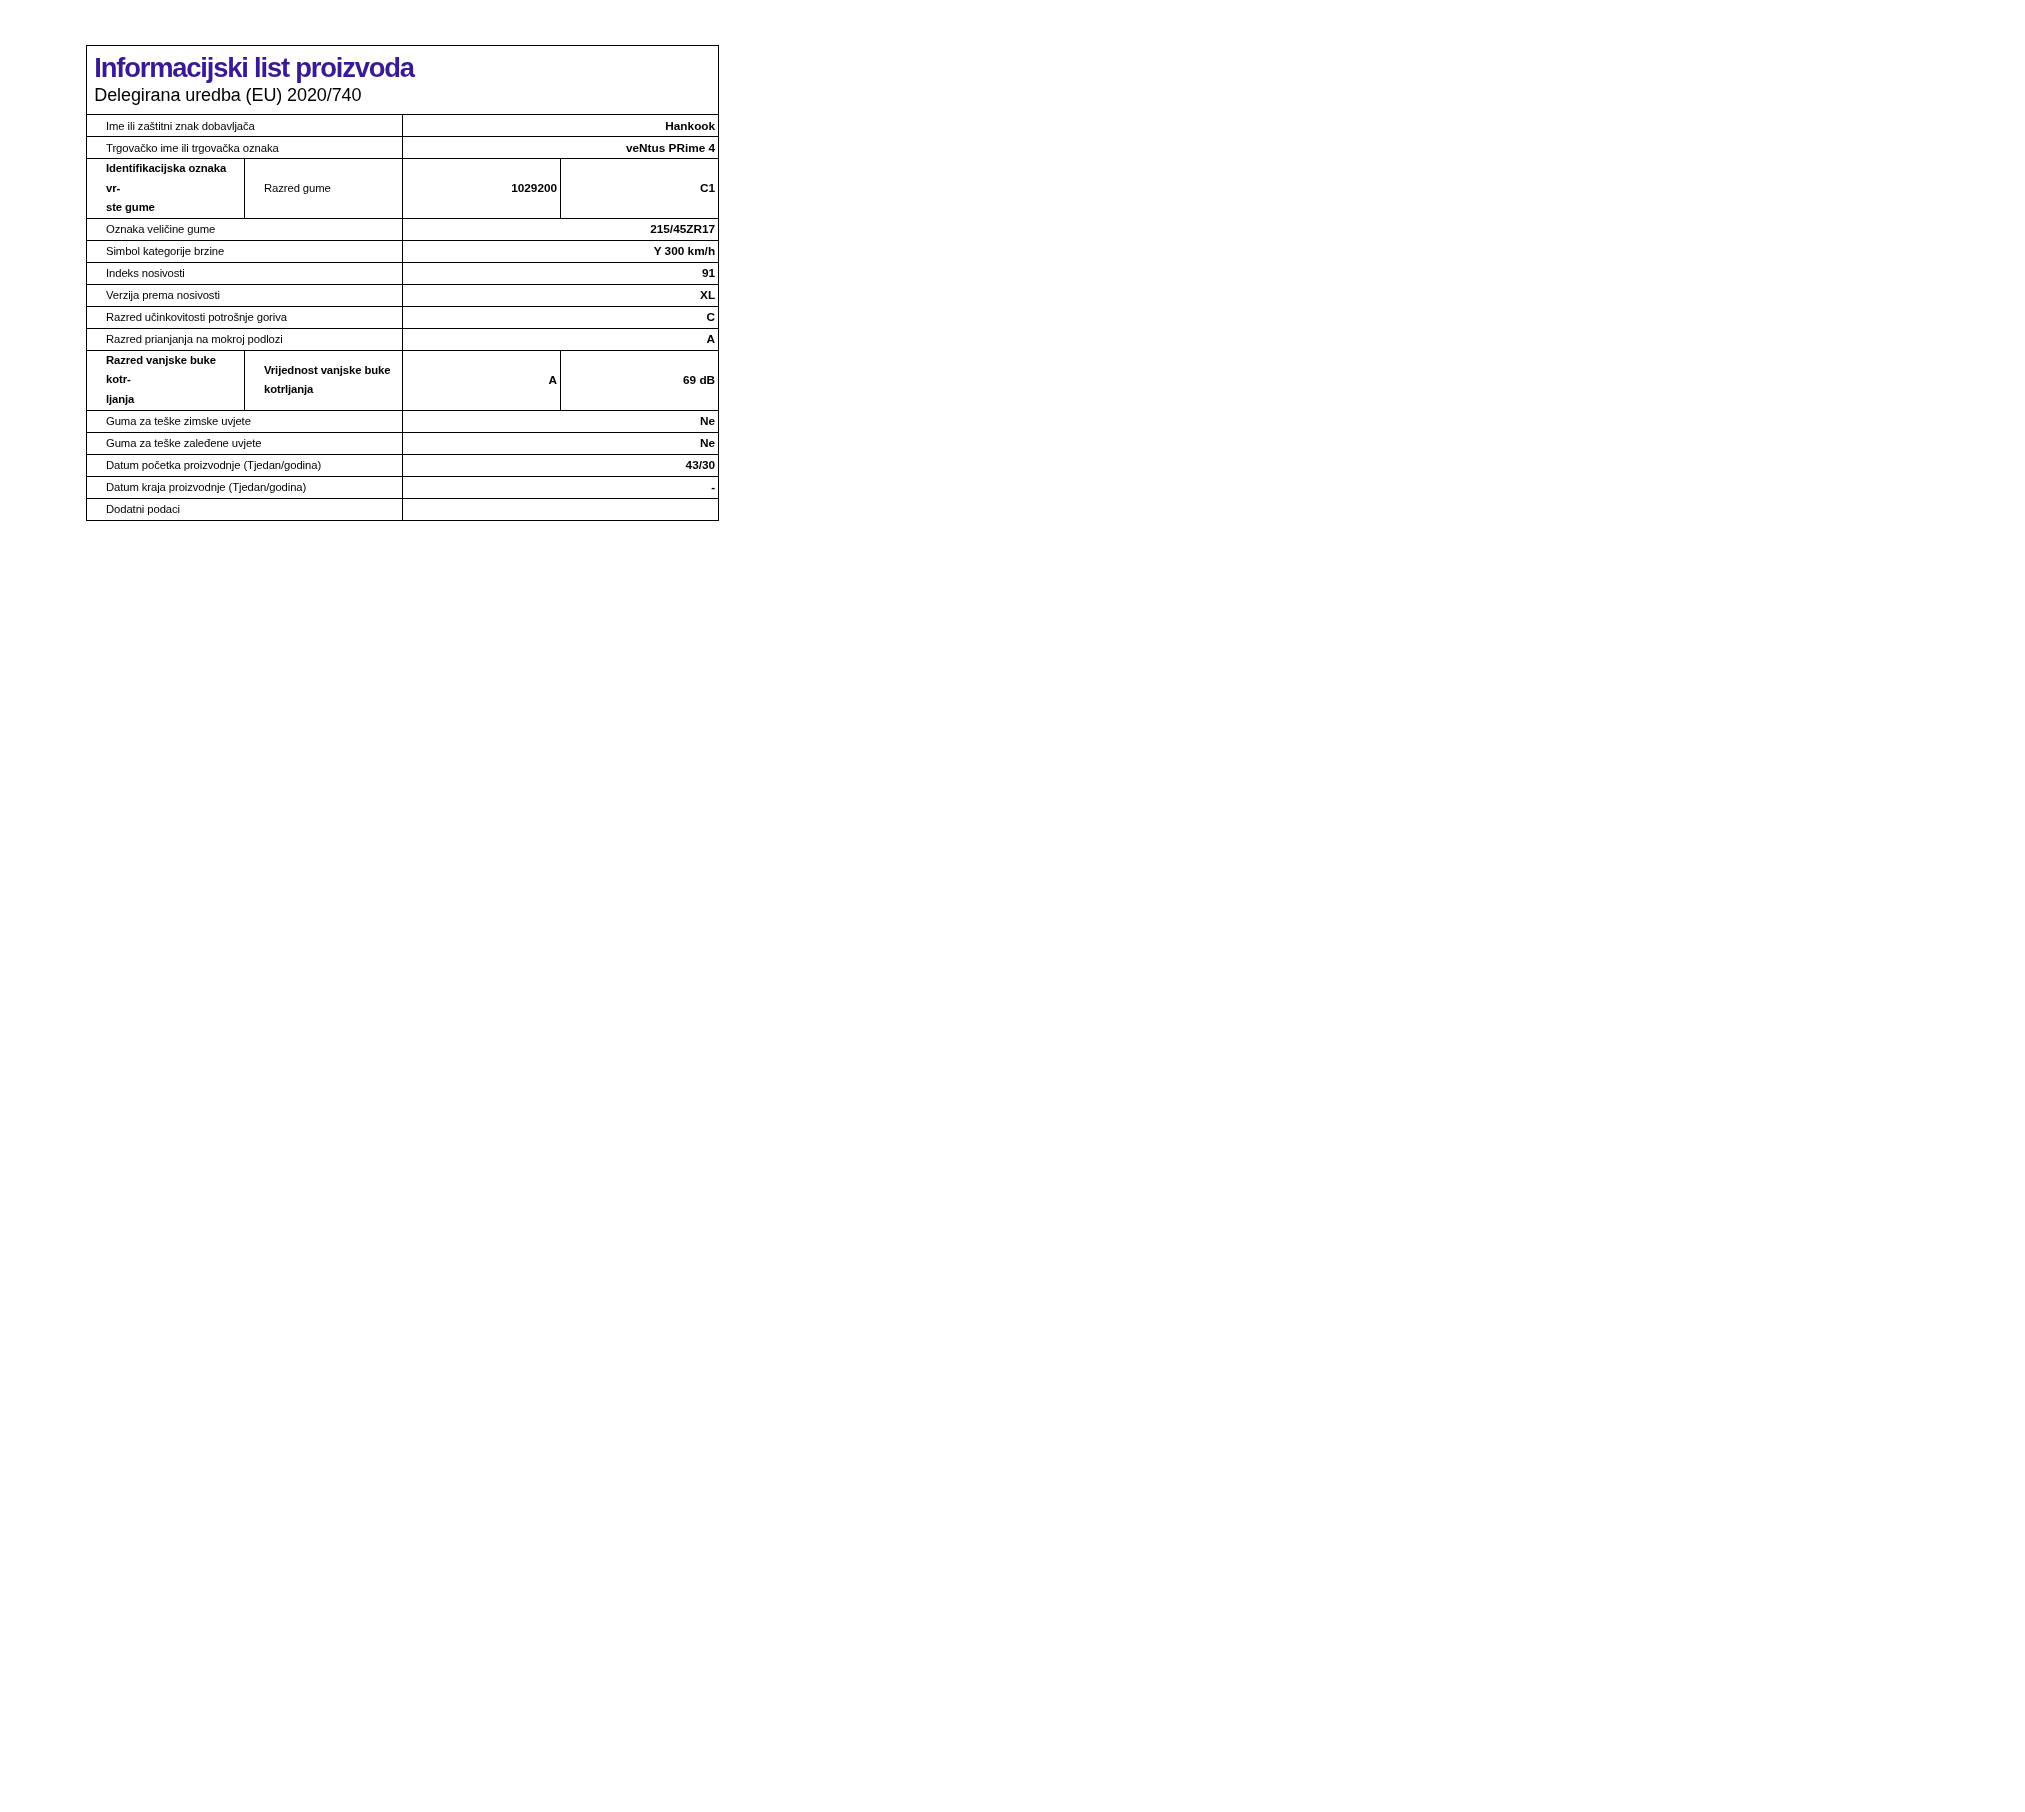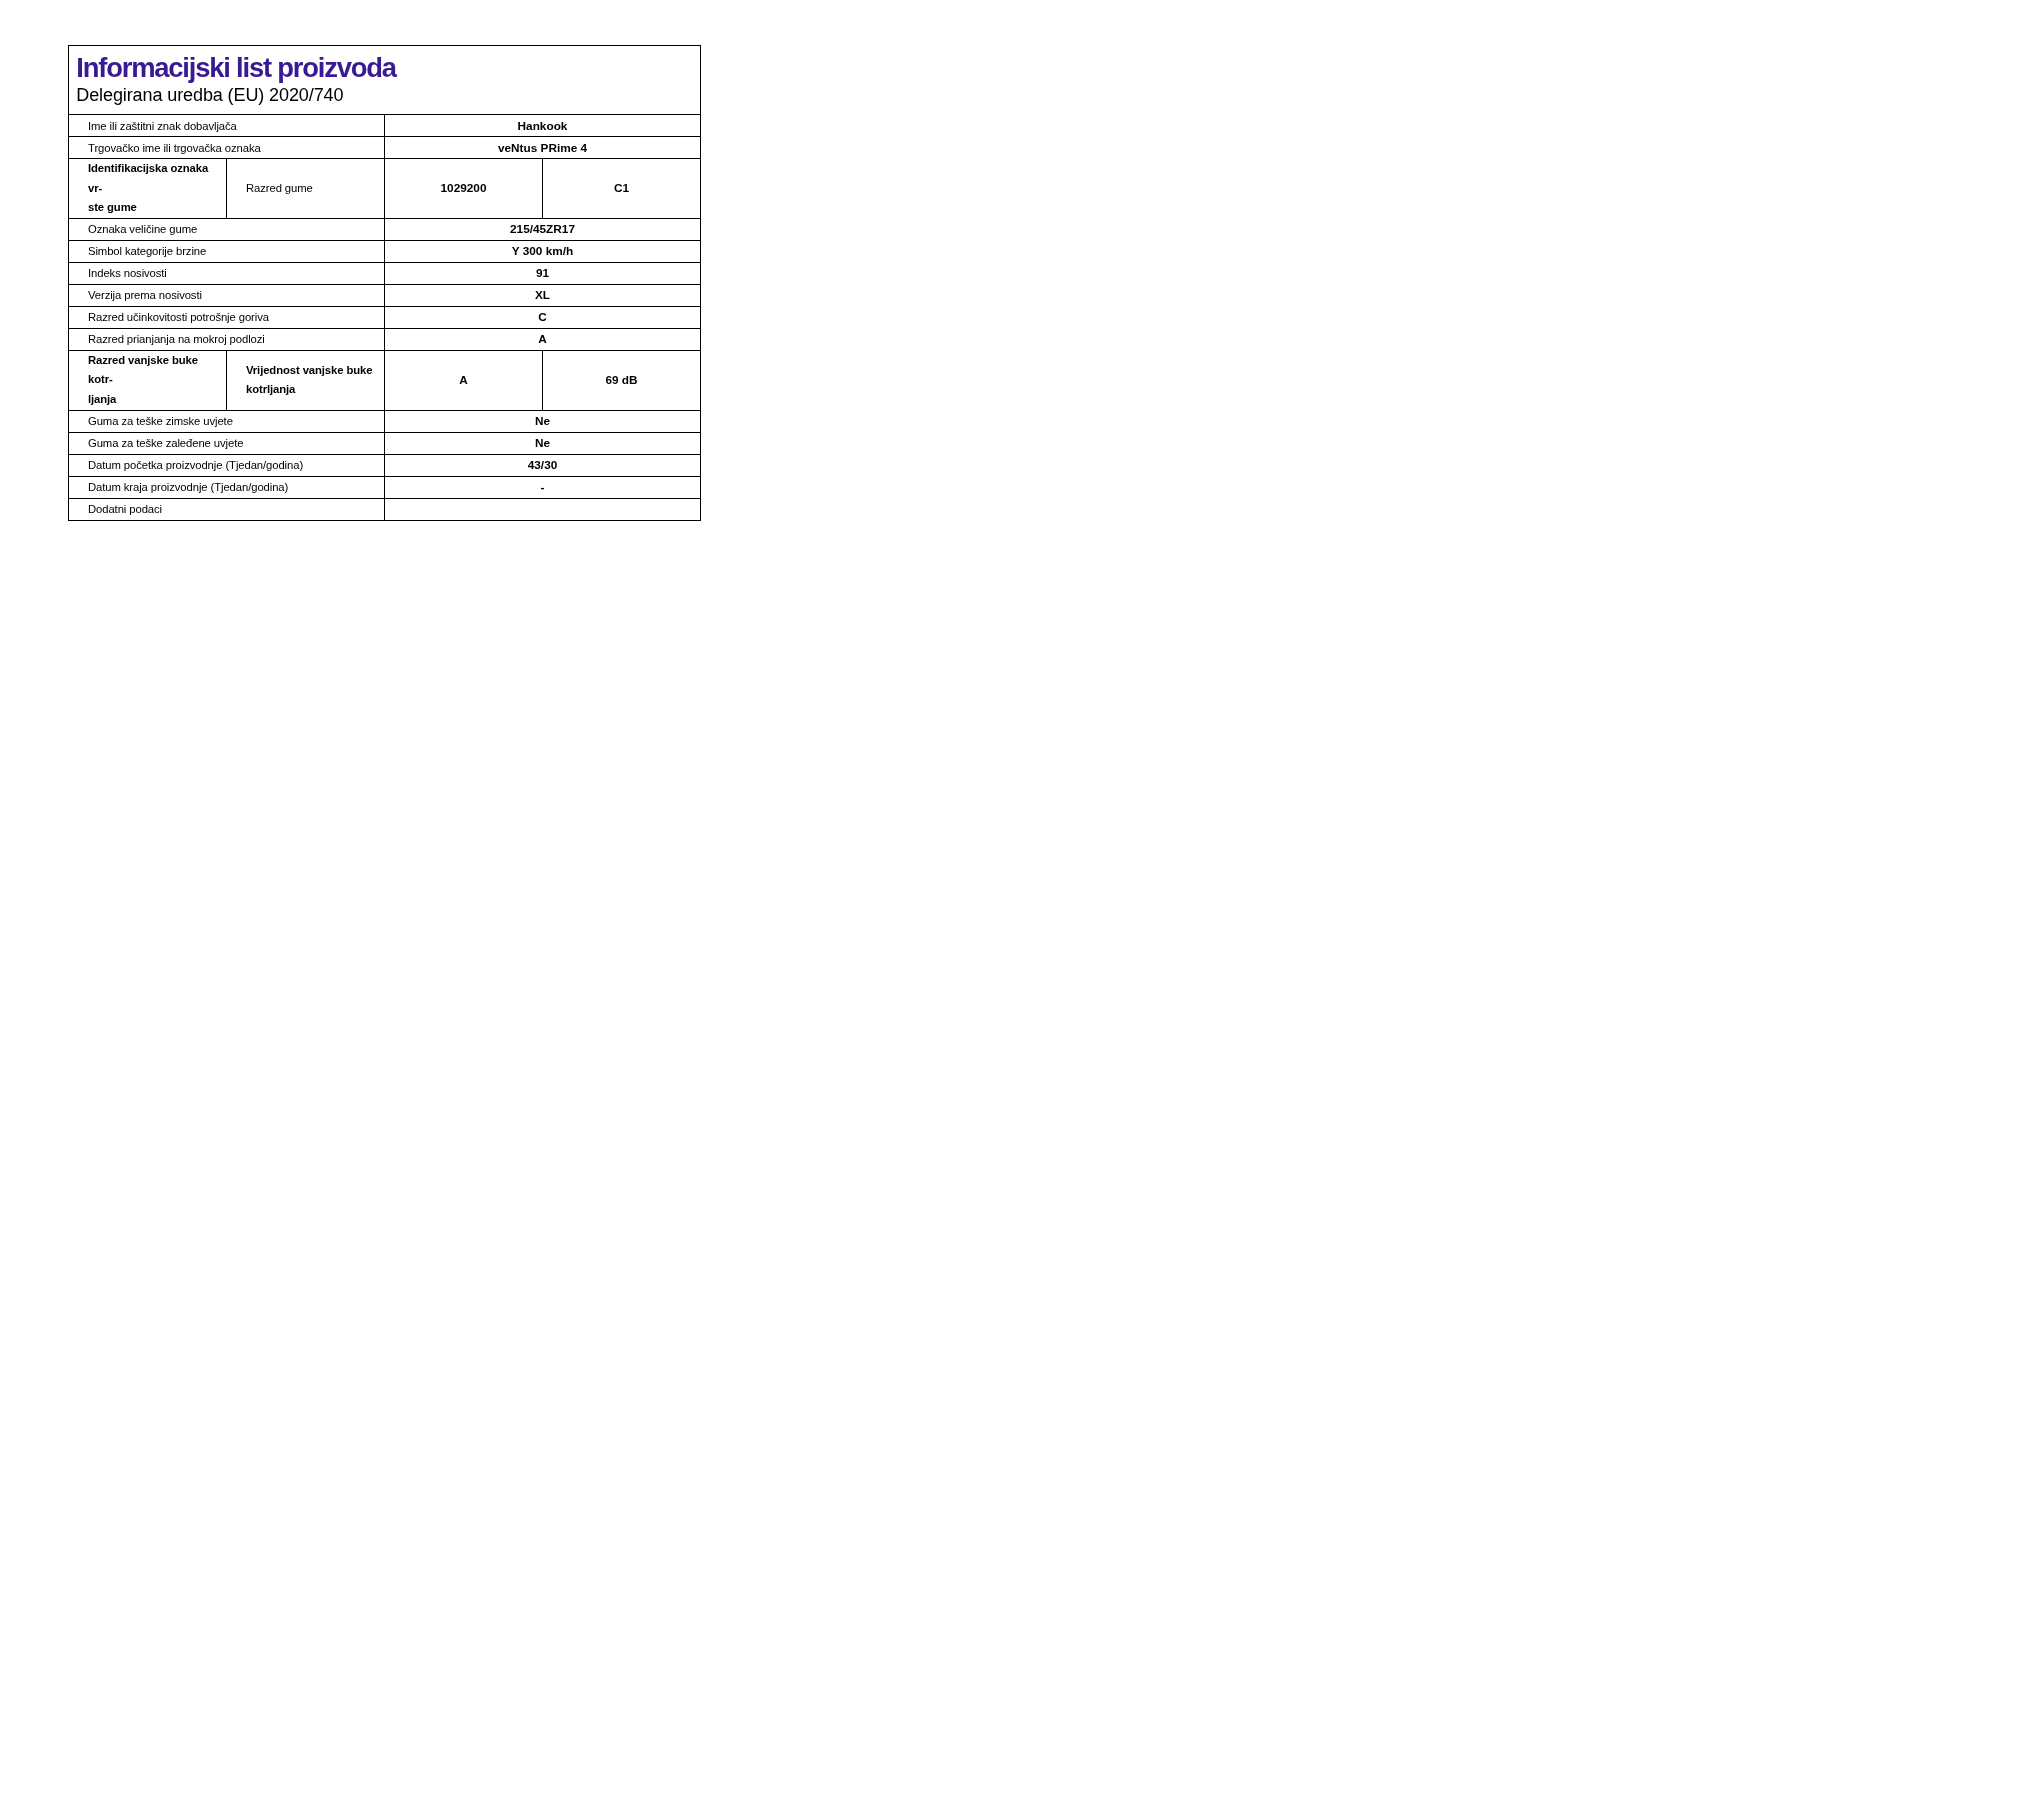"Informacijski list proizvoda" .sheet { left: 68px -> 86px }
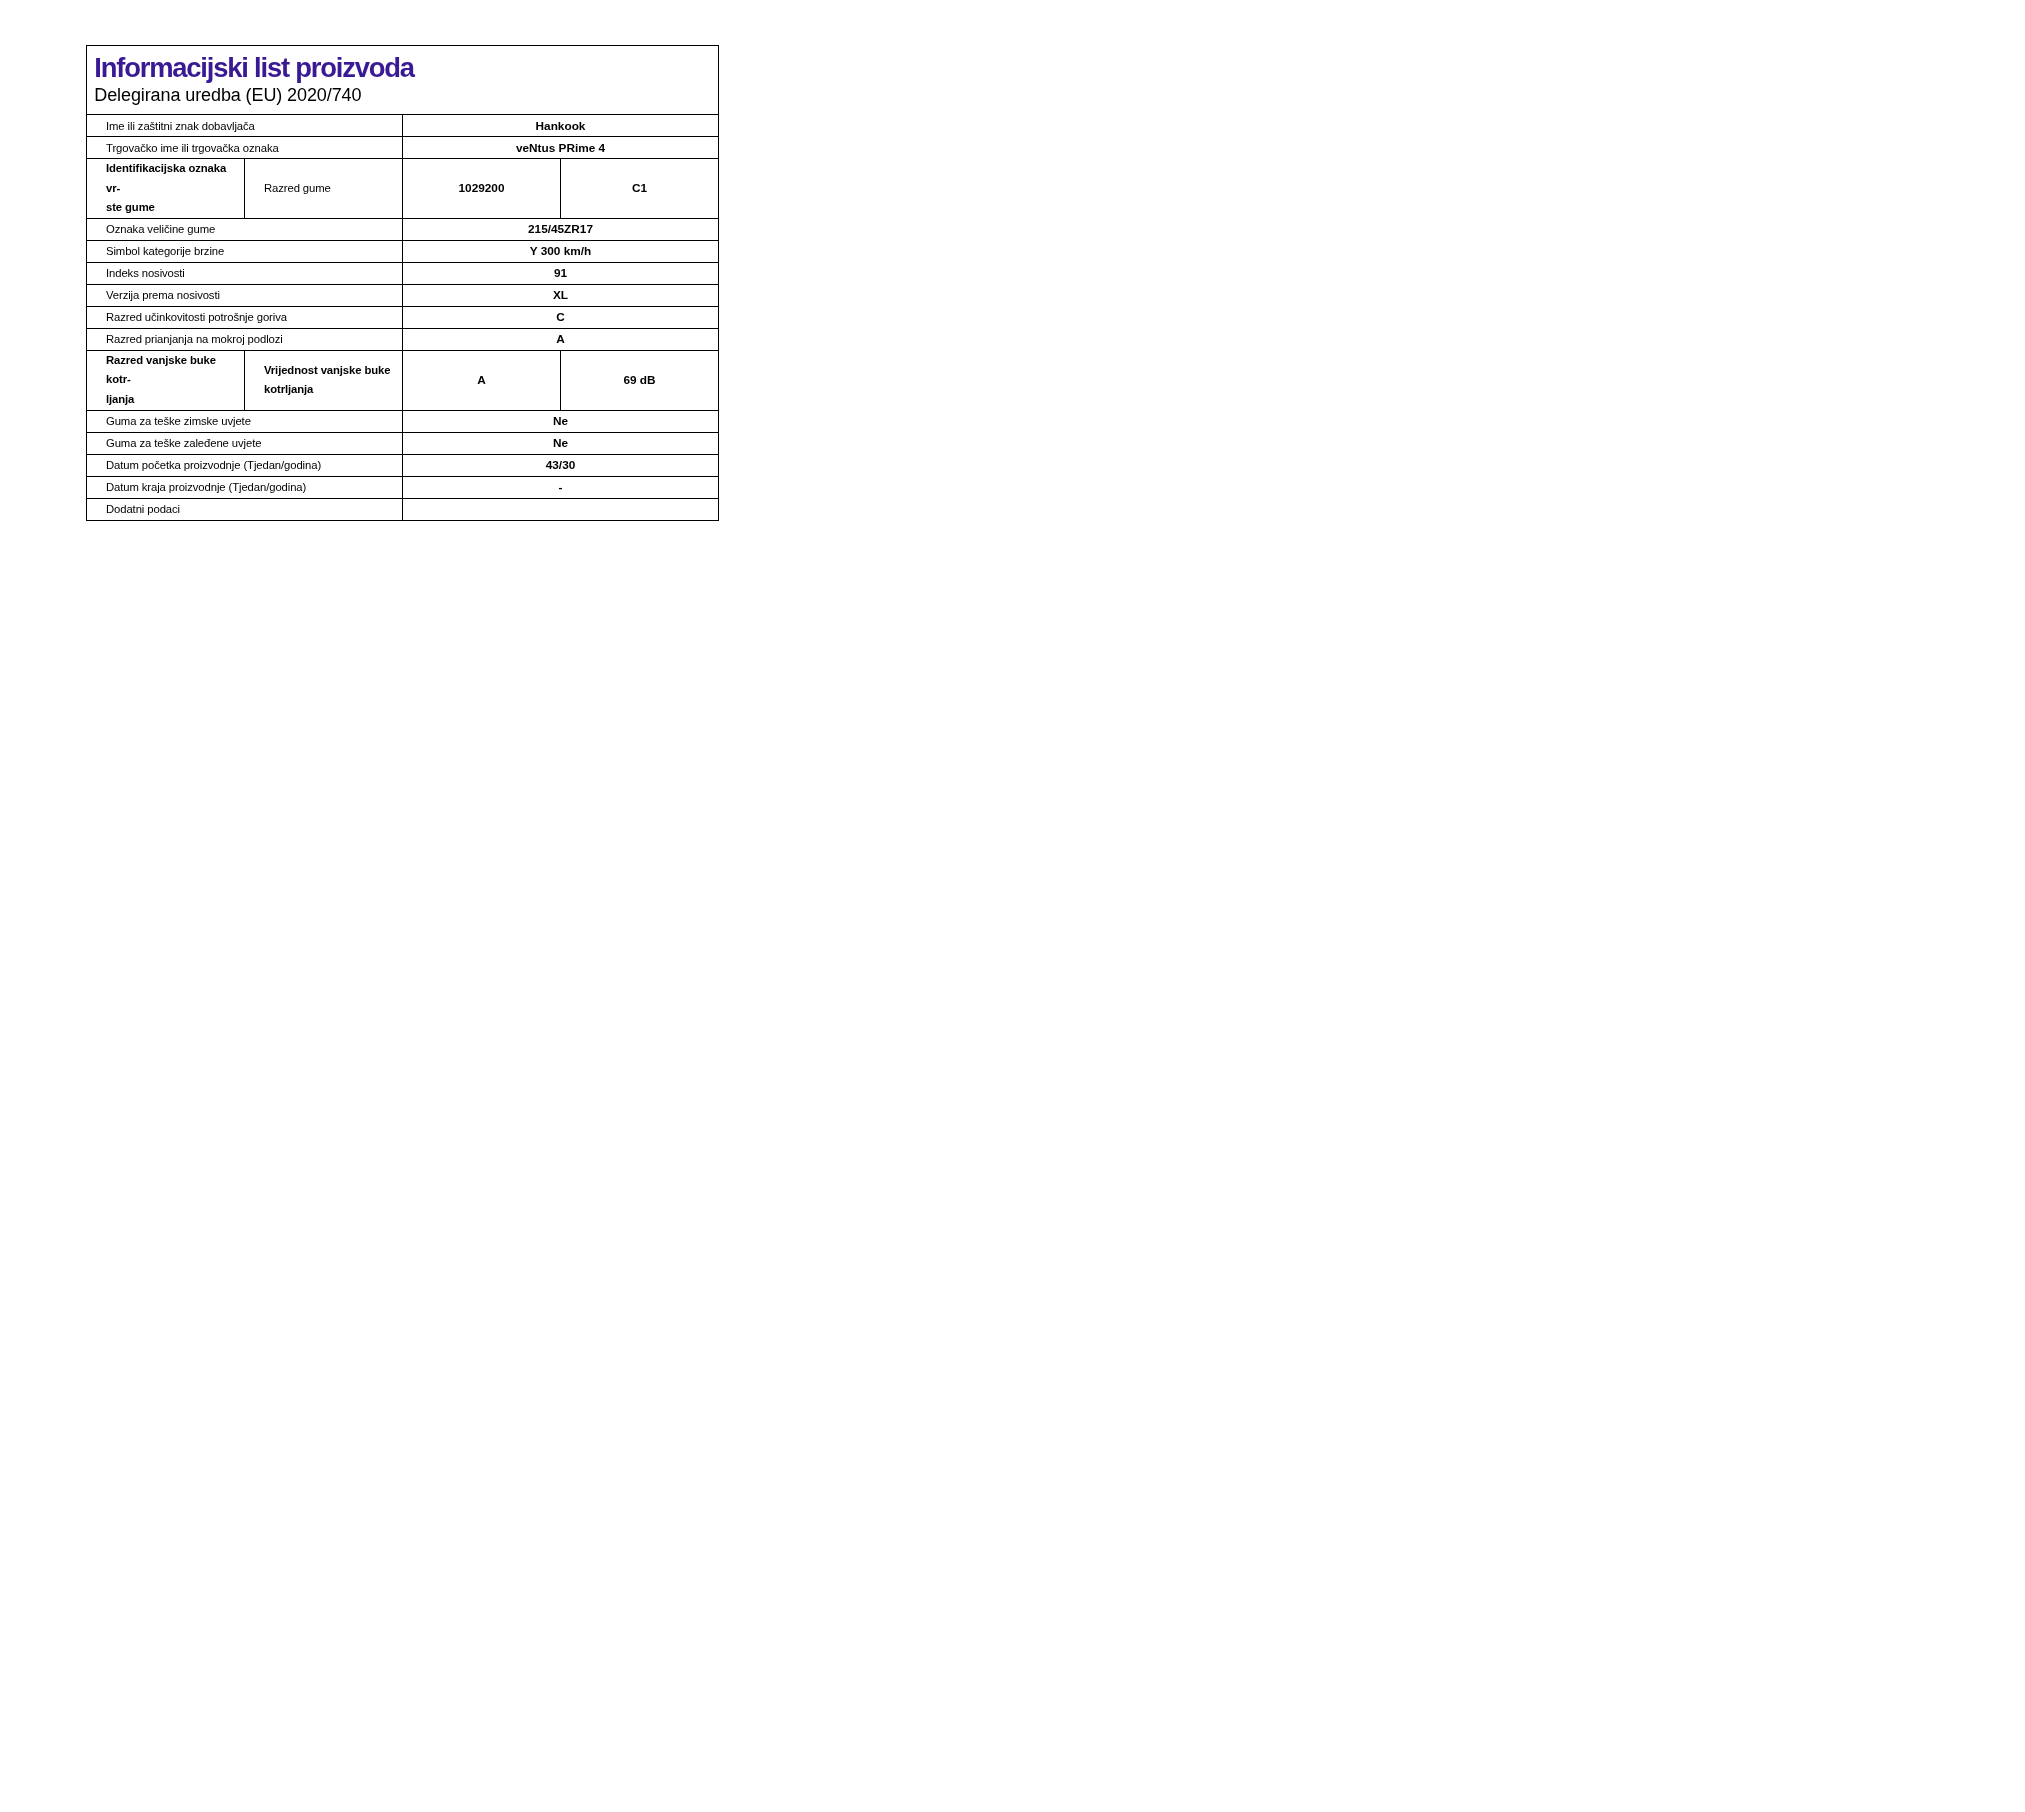"Hankook" td.val { text-align: center -> right }
